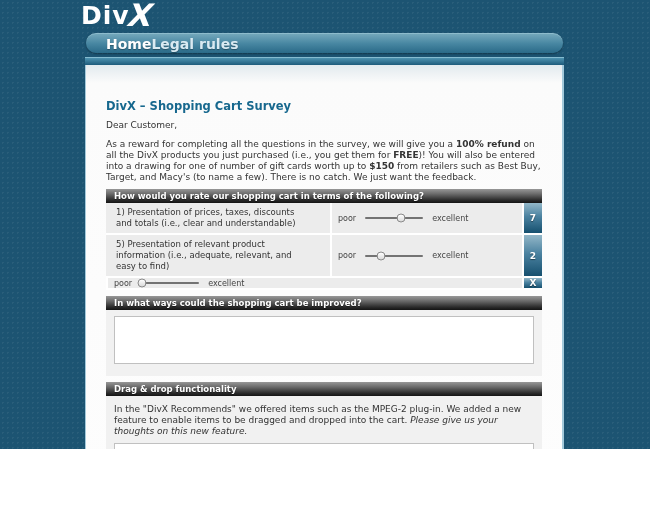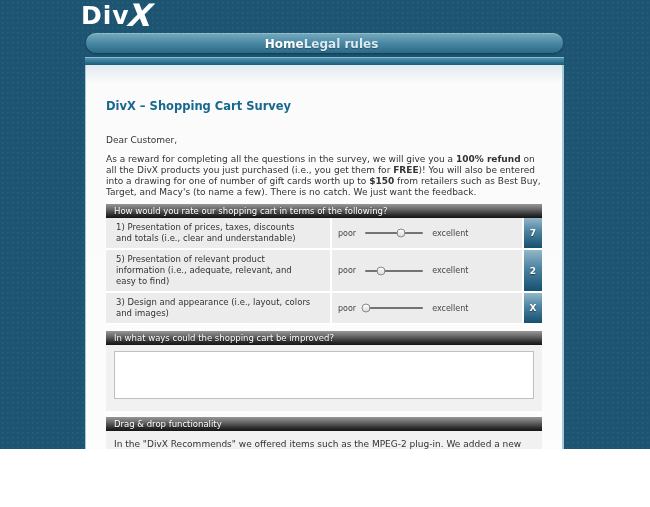"Home" .nav { font-size: 12px -> 14px; justify-content: center -> flex-start }
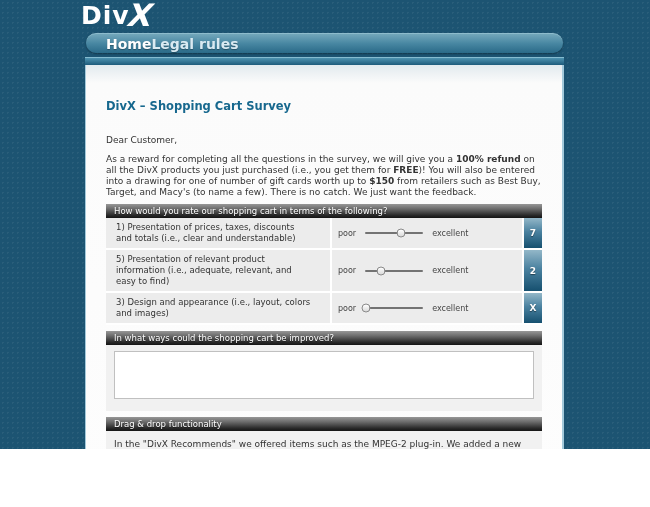"Dear Customer," .greeting { margin-top: 22px -> 7px }
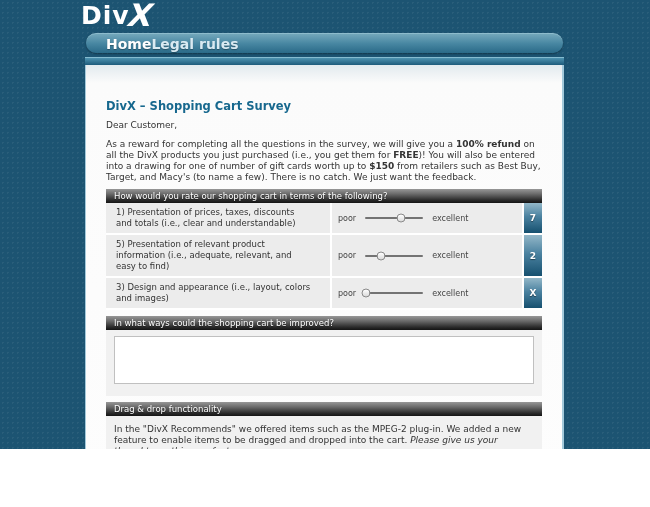"How would you rate our" .section-header { font-weight: normal -> bold }
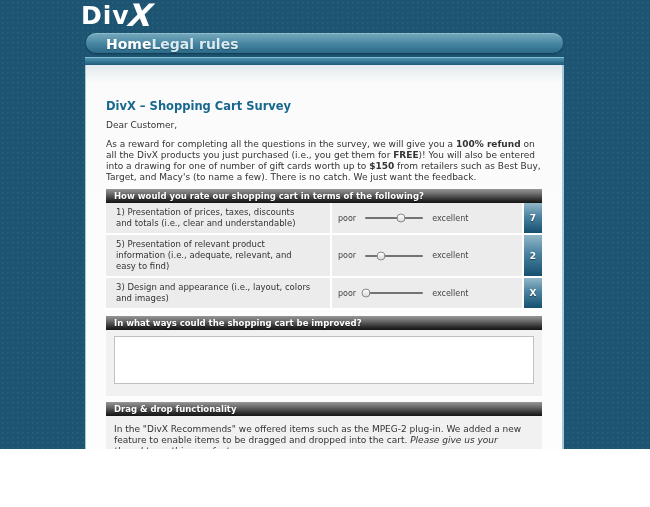"3) Design and appearance (i.e.," div.q-cell { html: <div>3) Design and appearance (i.e., layout, colors and images)</div> -> none }
